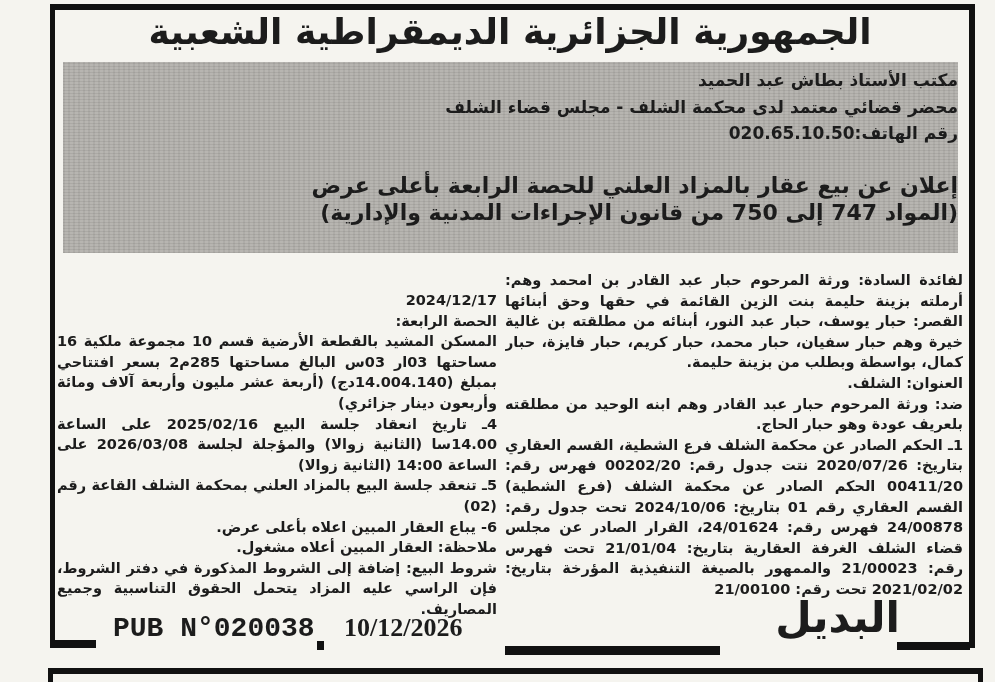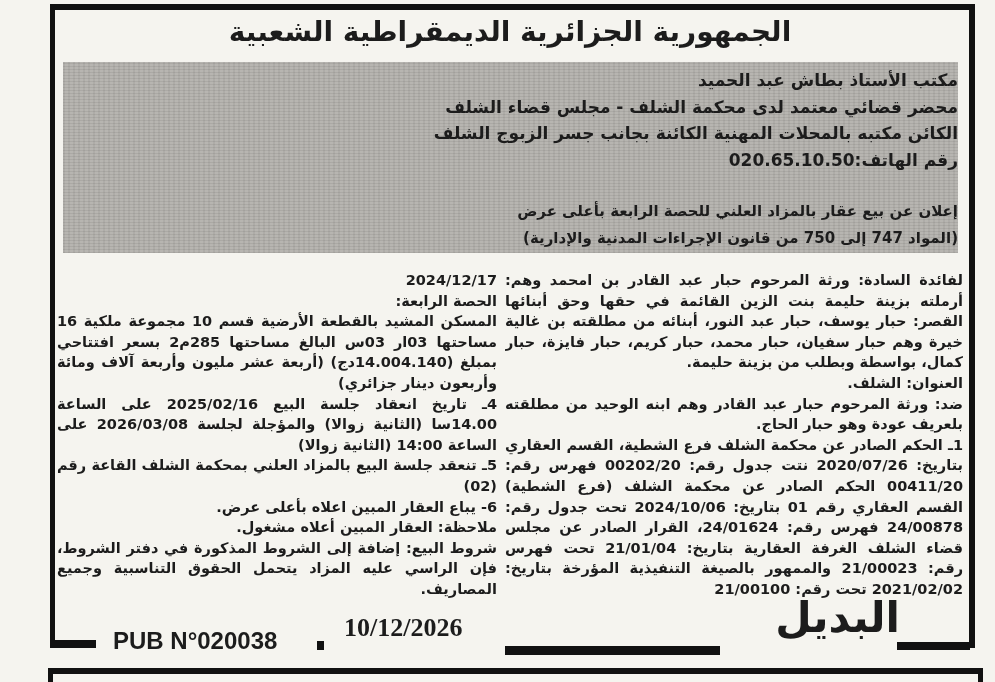"الجمهورية الجزائرية الديمقراطية الشعبية" .national-header { font-size: 28px -> 36px }
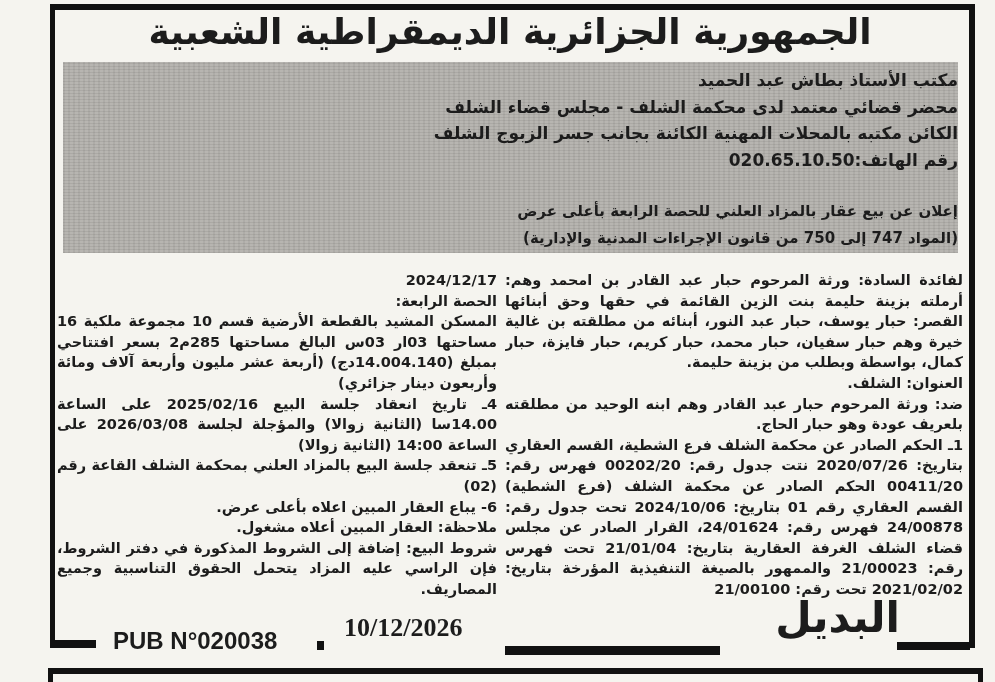"الكائن مكتبه بالمحلات المهنية الكائنة" div.office-line { html: <div>الكائن مكتبه بالمحلات المهنية الكائنة بجانب جسر الزبوج الشلف</div> -> none }
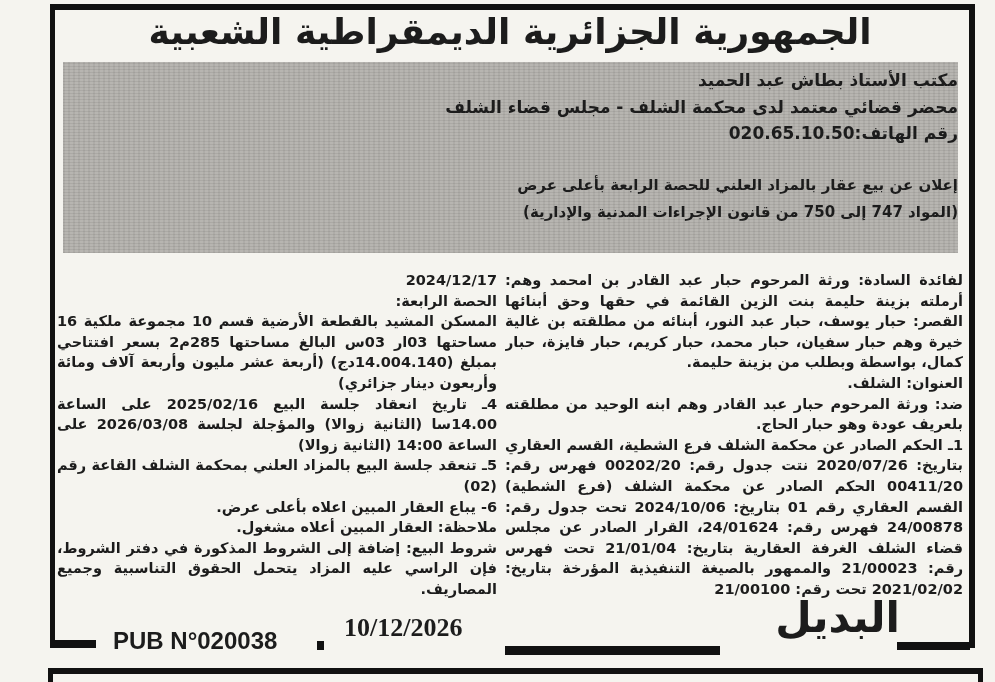"إعلان عن بيع عقار بالمزاد" .announce-line { font-size: 15px -> 22px }
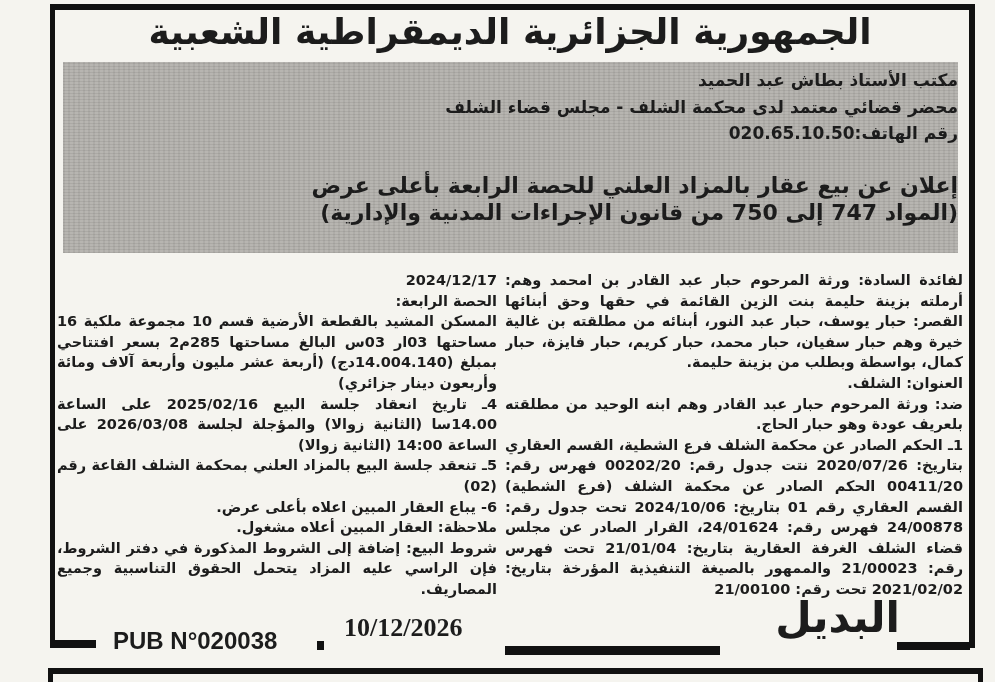"2024/12/17" .col-left { margin-top: none -> 20px }
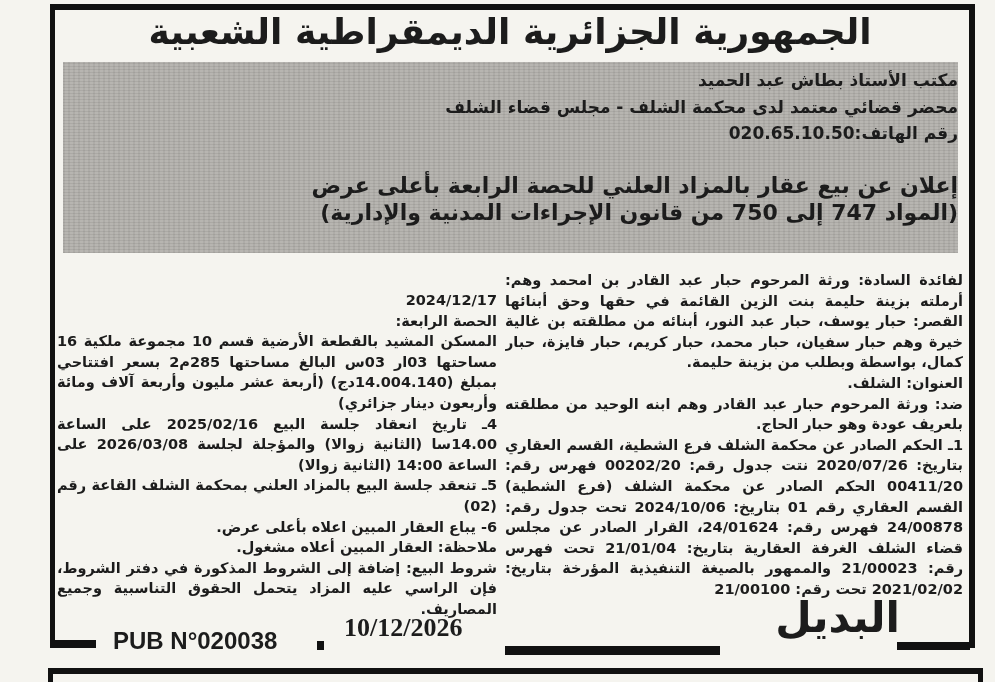"PUB N°020038" .pub-number { font-family: Liberation Sans, sans-serif -> Liberation Mono, monospace; font-size: 24px -> 28px; top: 627px -> 613px }
